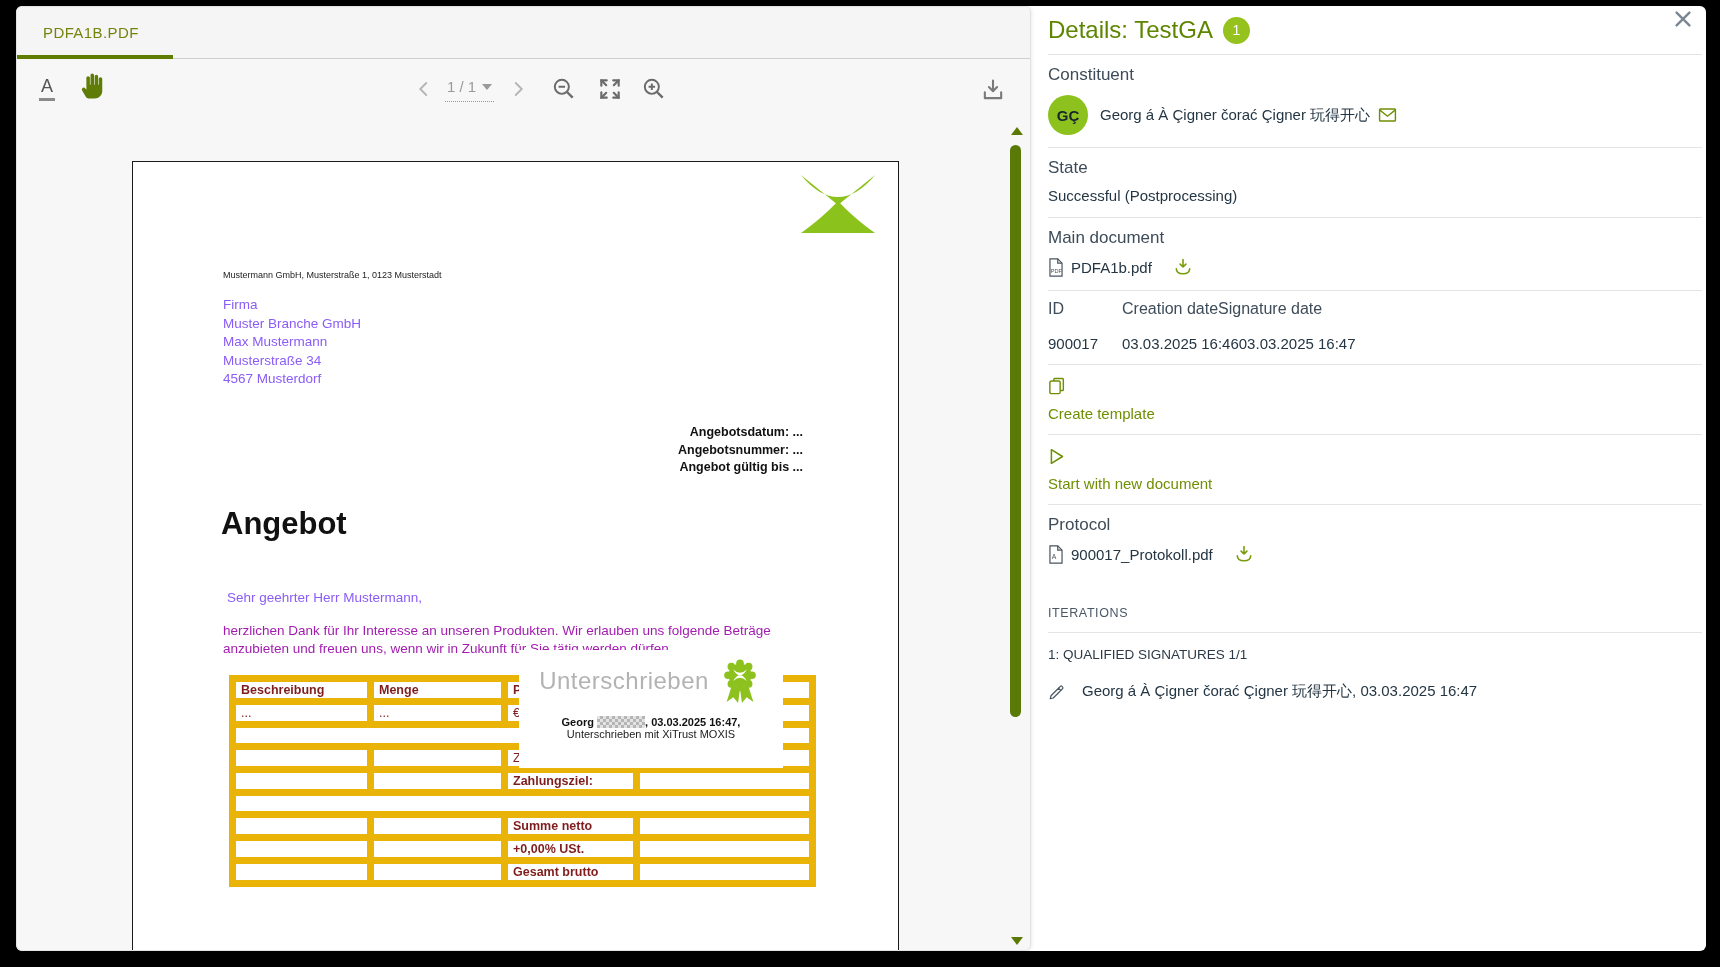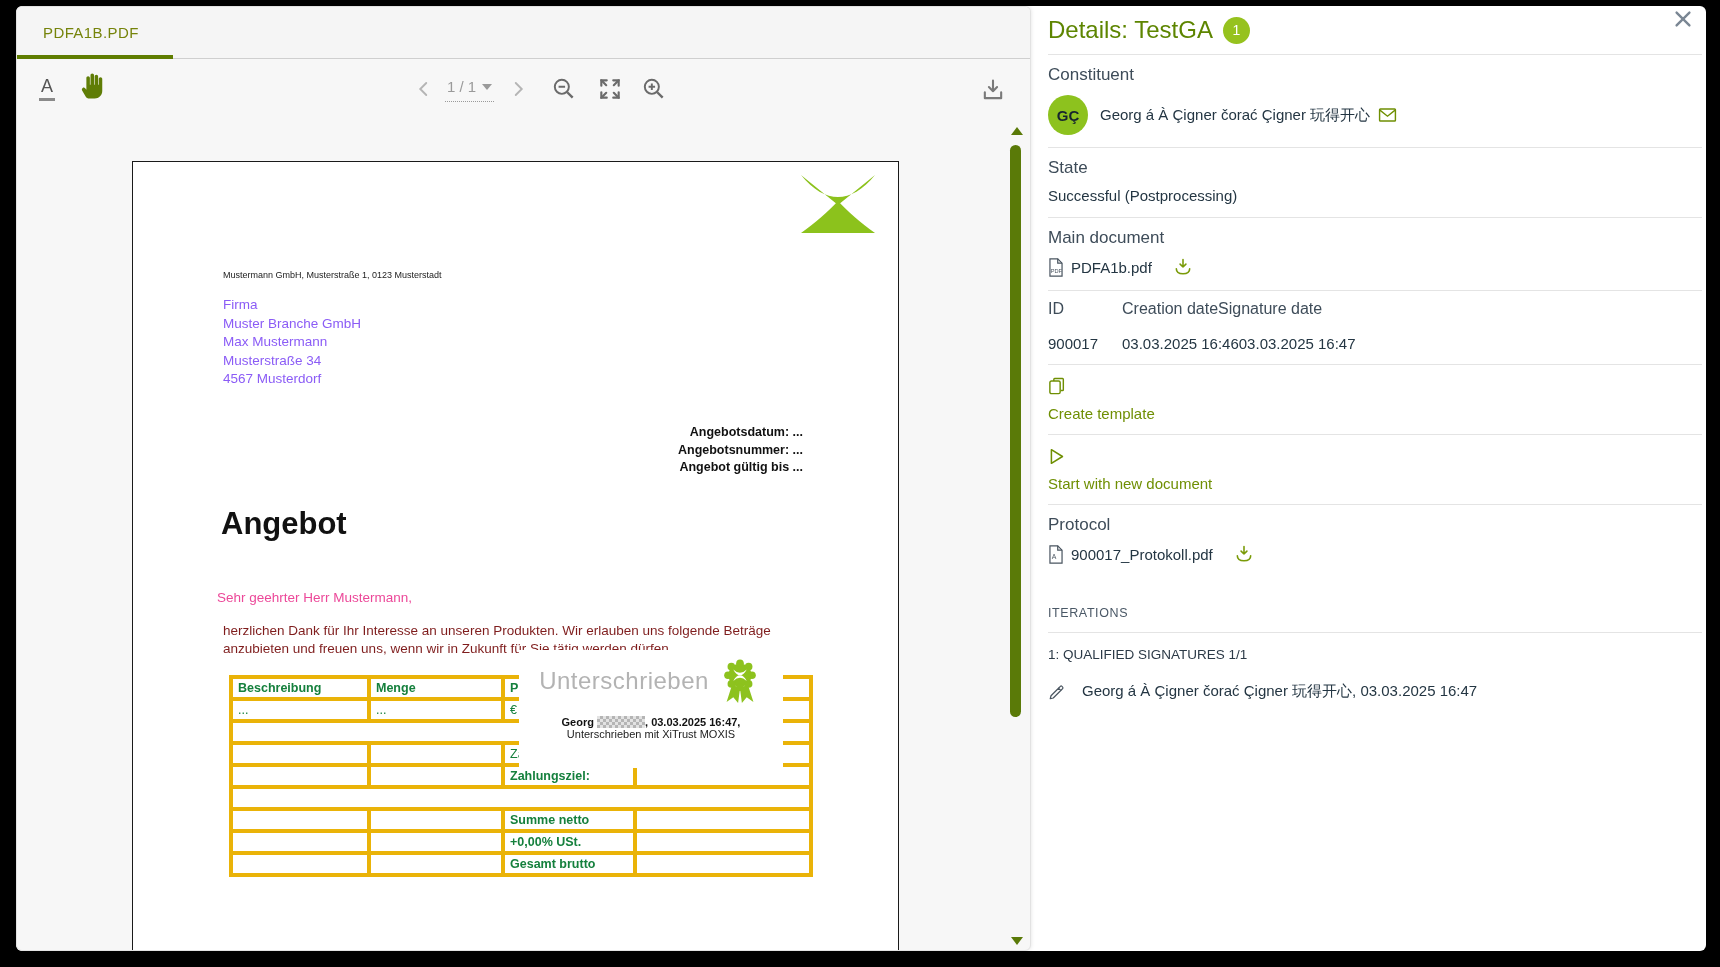"Sehr geehrter Herr Mustermann," .salutation { color: #ec4899 -> #8b5cf6; left: 84px -> 94px }
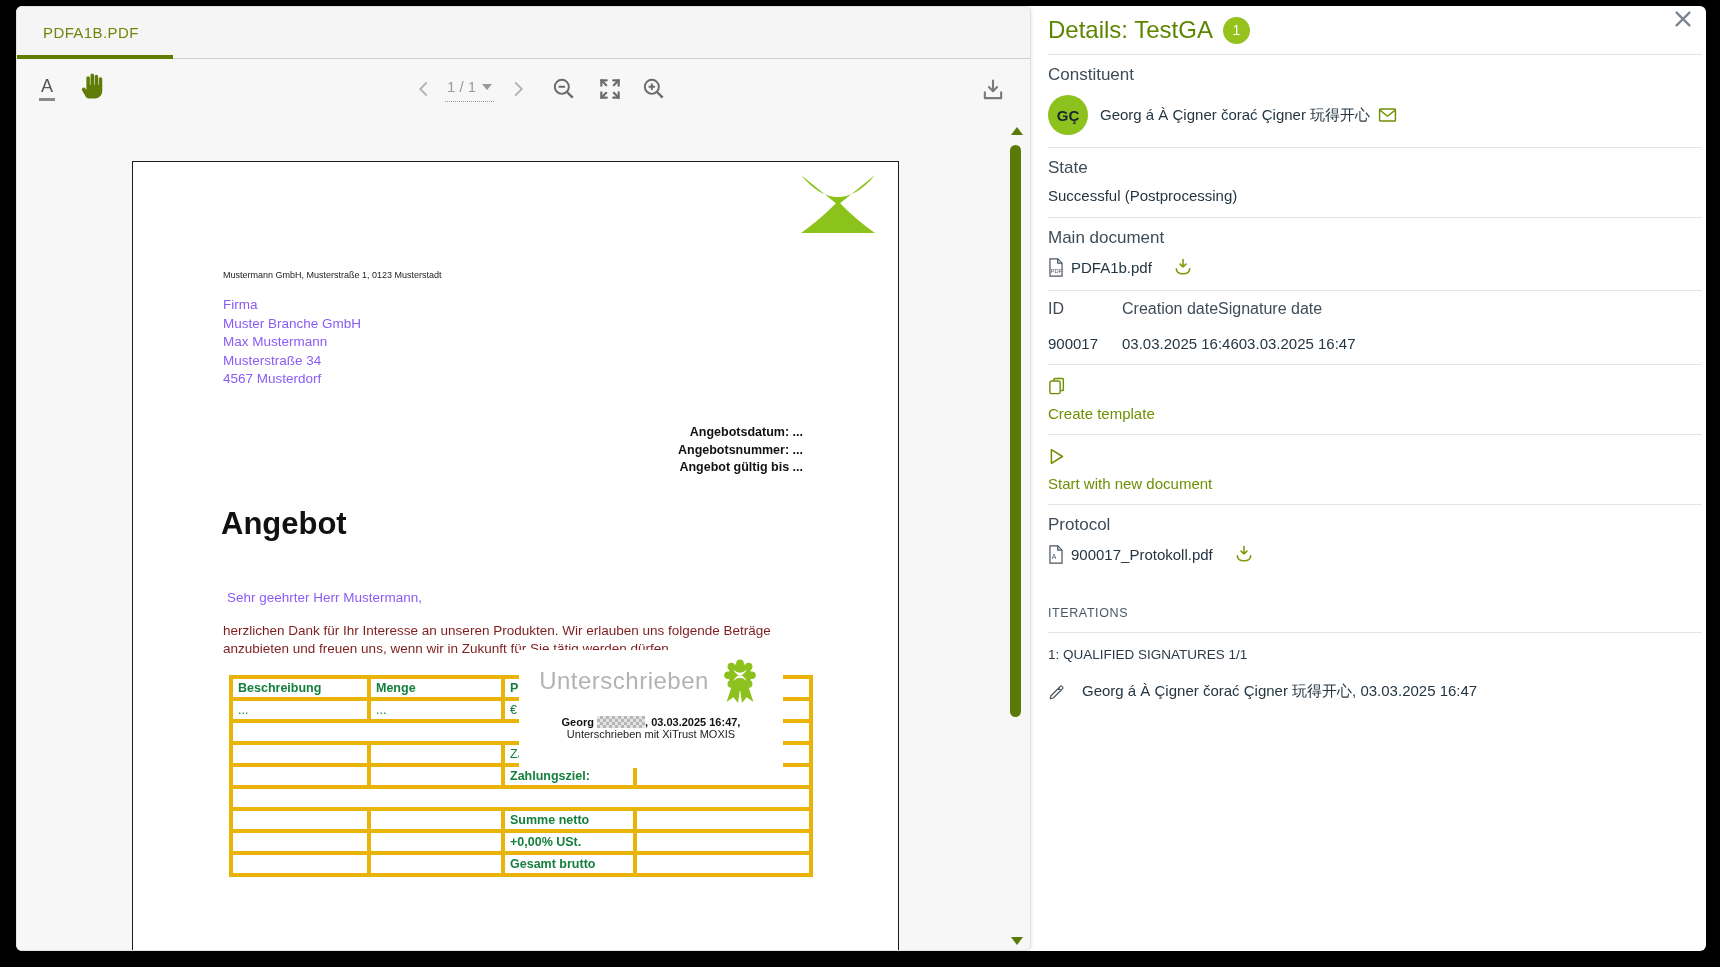"herzlichen Dank für Ihr Interesse" .intro { color: #7f1d1d -> #a21caf }
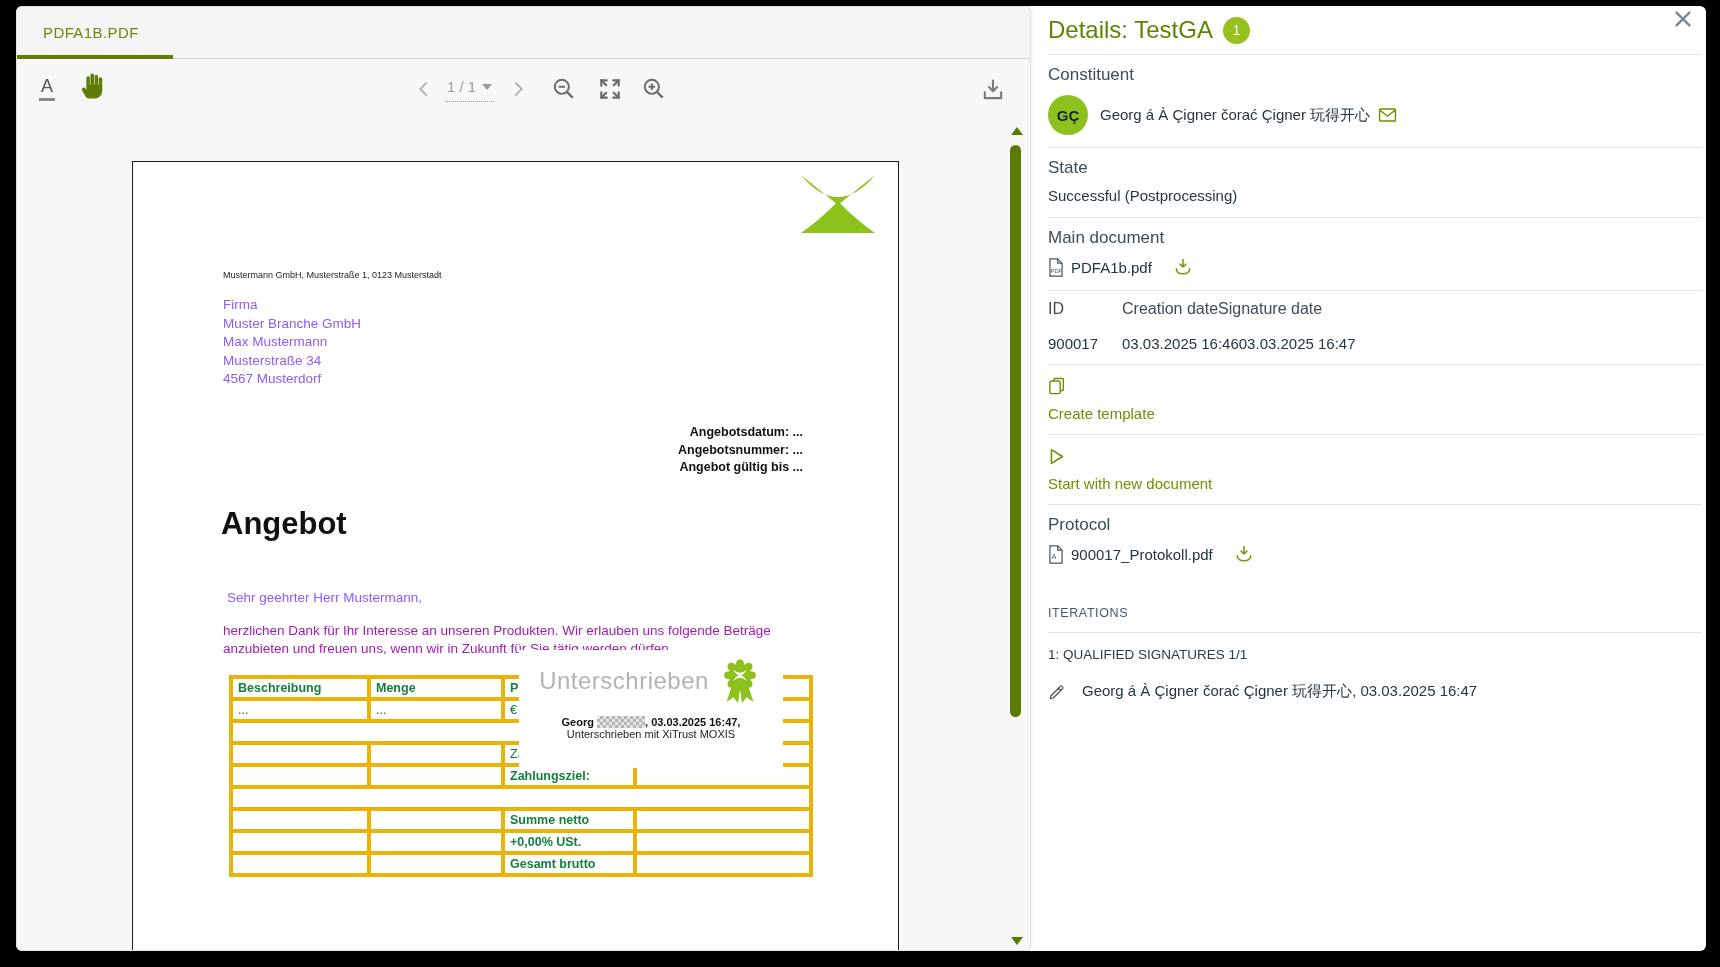"Beschreibung" .doctable td { border: 4px solid #eab308 -> 7px solid #eab308; color: #15803d -> #7f1d1d }
